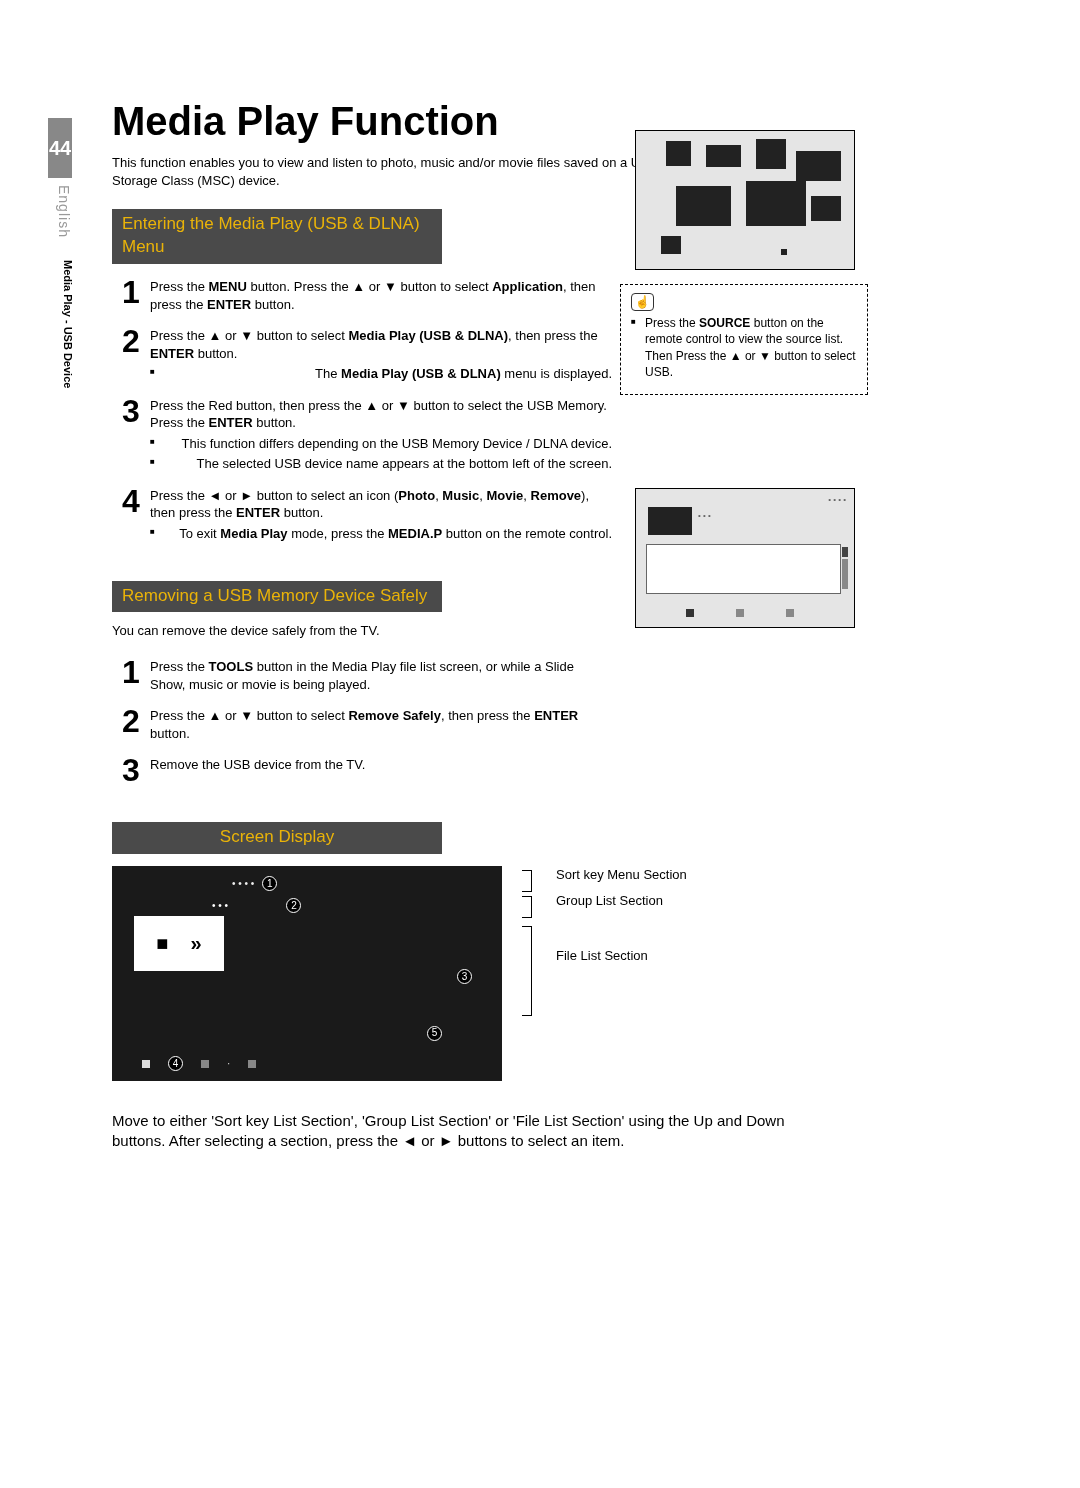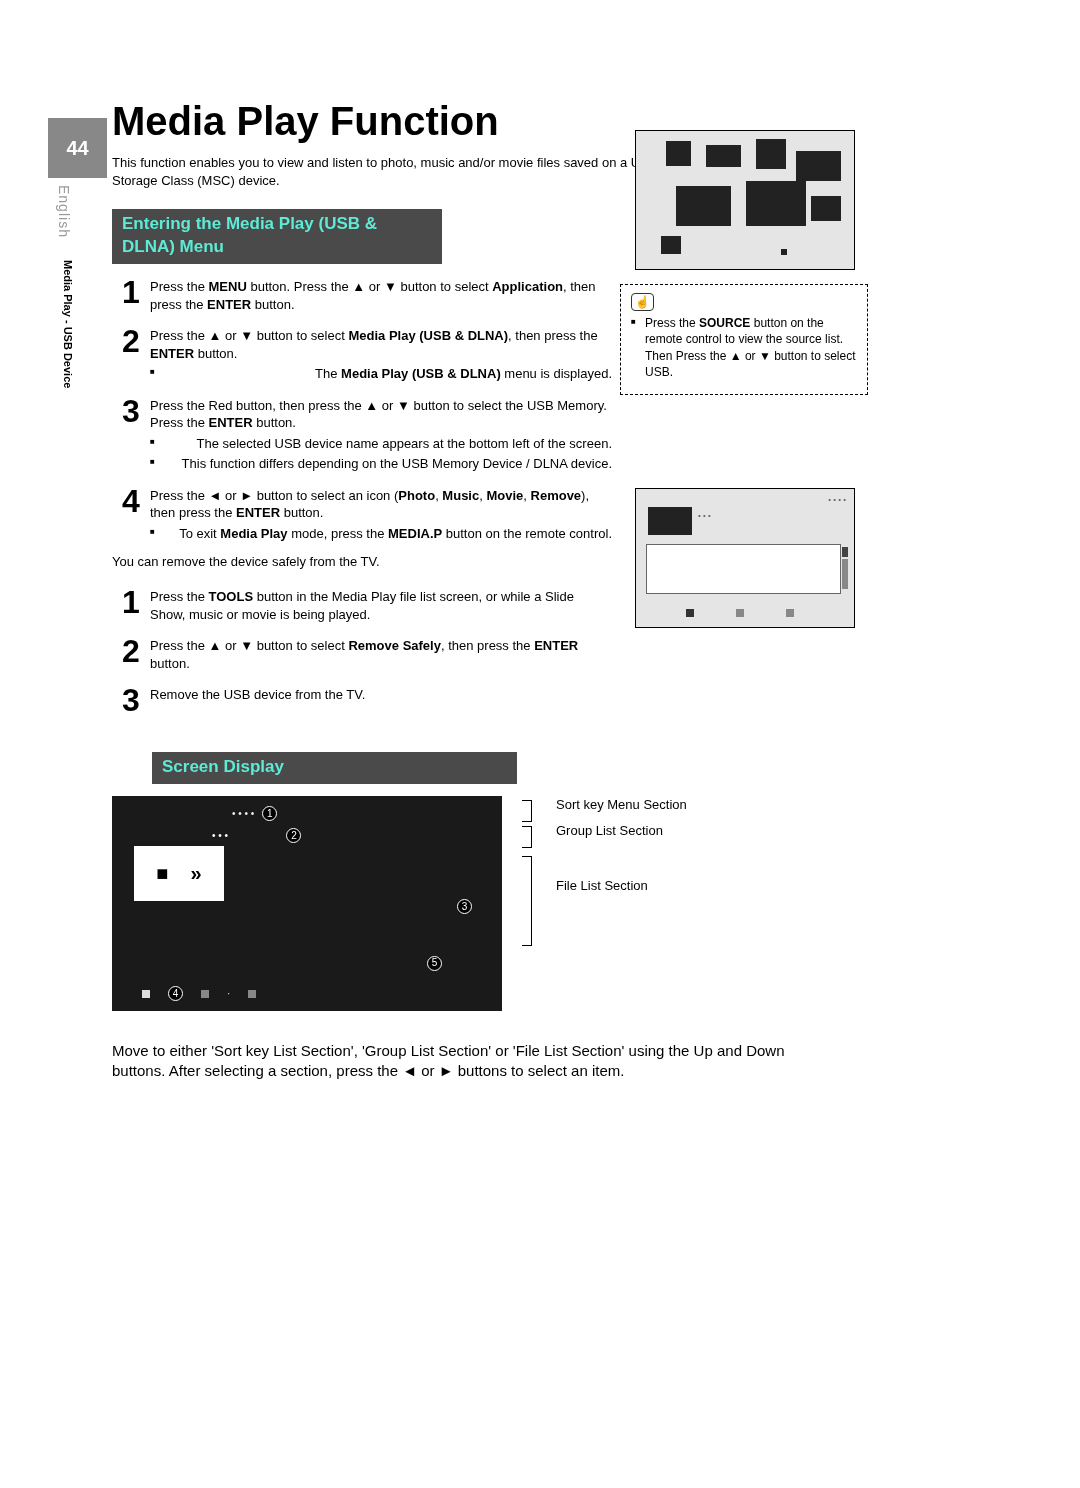"44" .page-tab { width: 59px -> 24px }
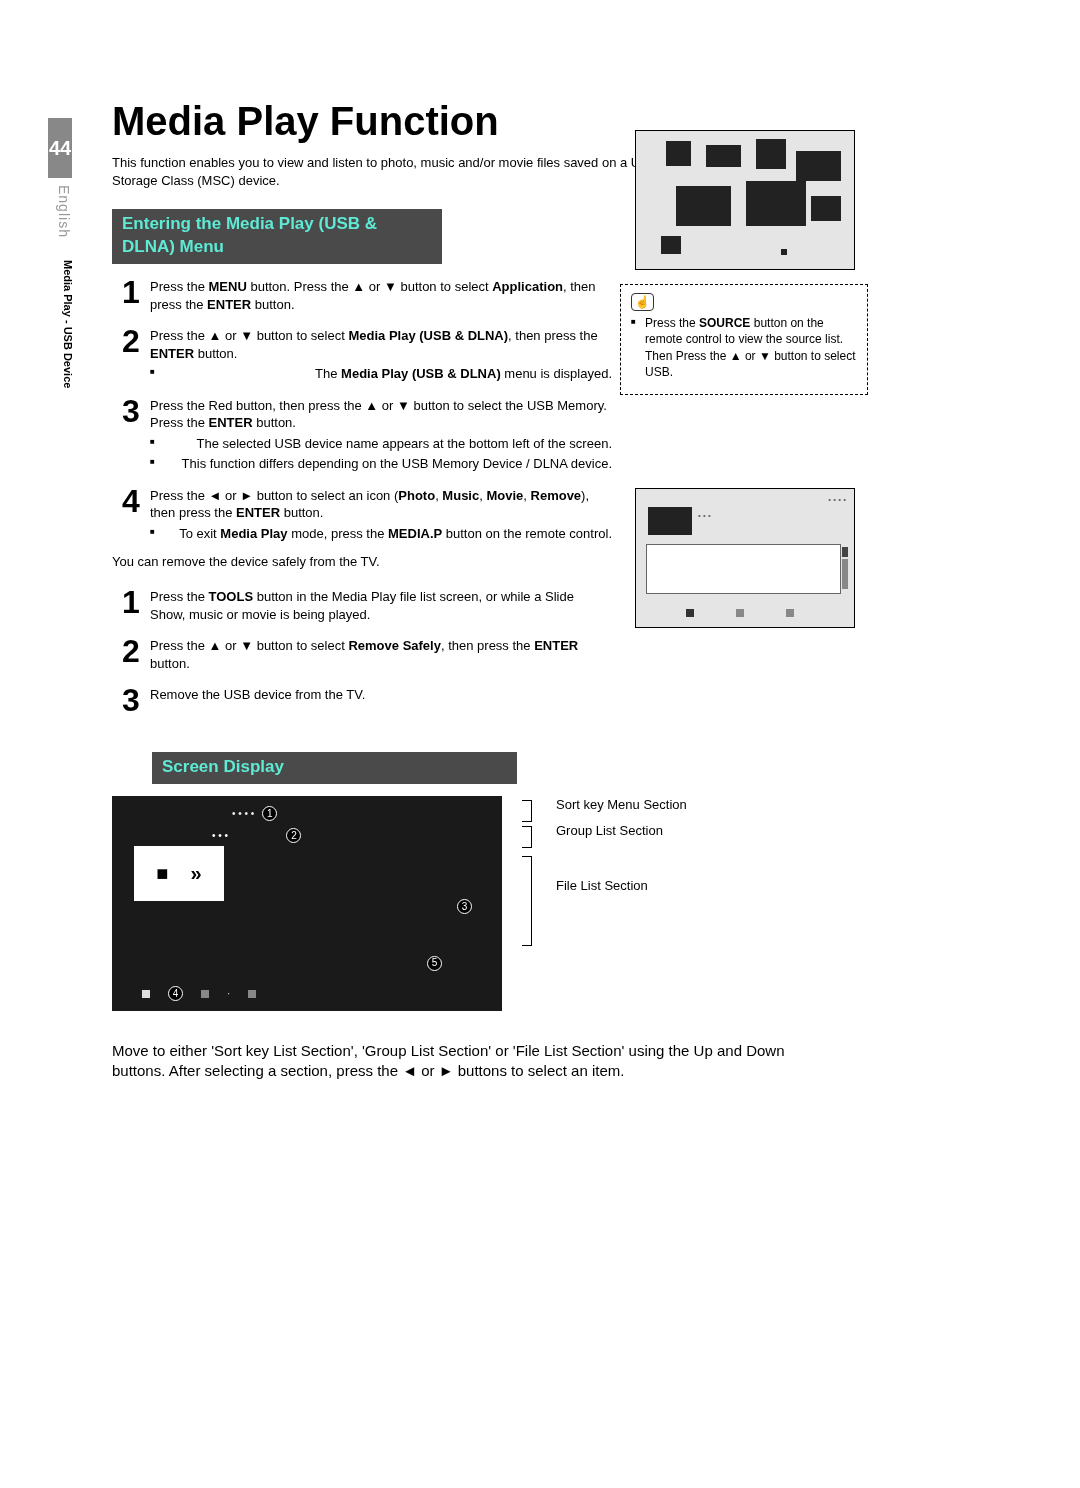"Entering the Media Play (USB" .section-head { color: #5eead4 -> #eab308; font-weight: bold -> normal }
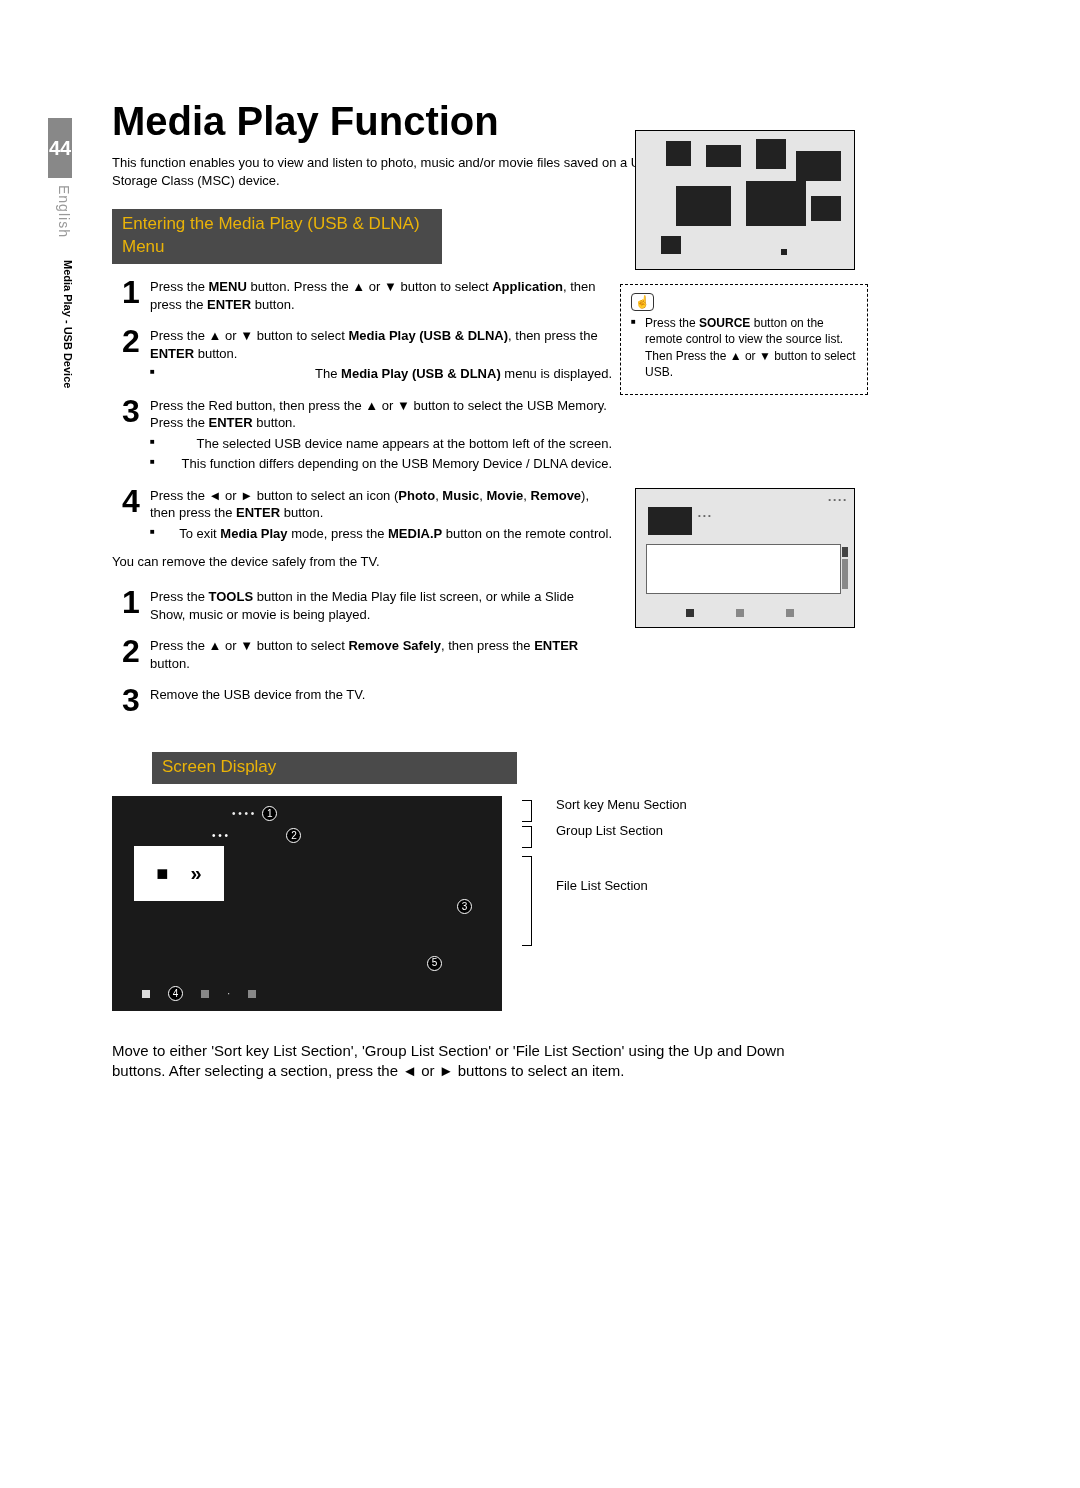"The selected USB device name" div.sub { order: before "This function differs depending on" -> after "This function differs depending on" }
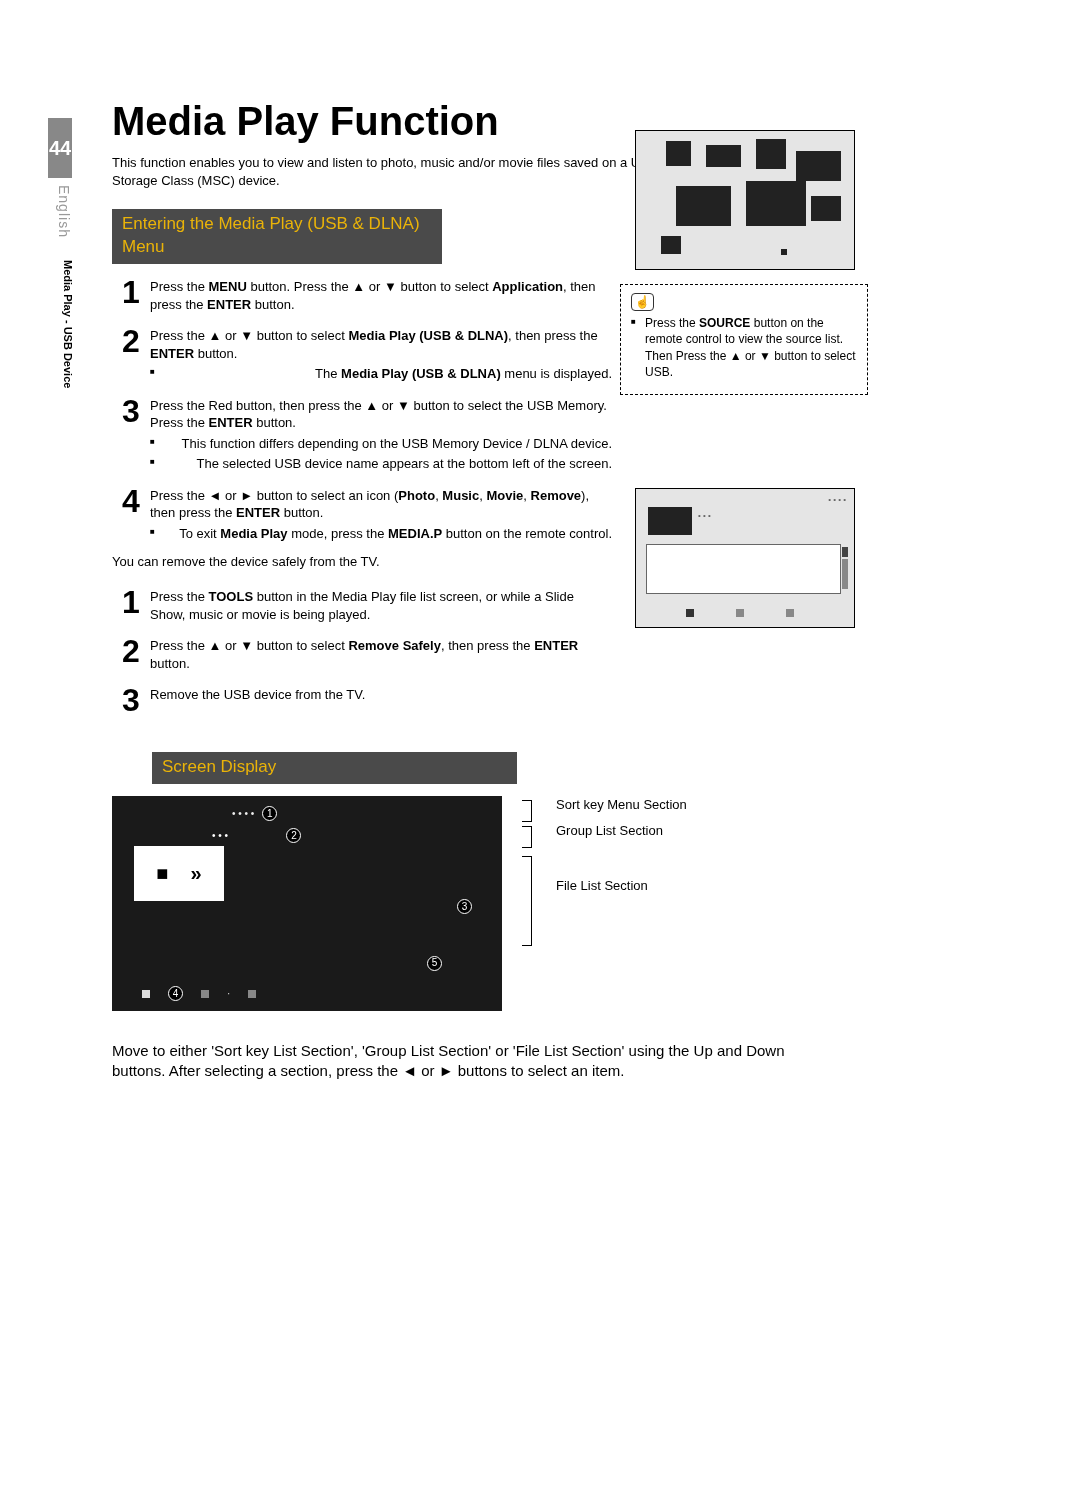"Removing a USB Memory Device" div.section-head { html: none -> <div>Removing a USB Memory Device Safely</div> }
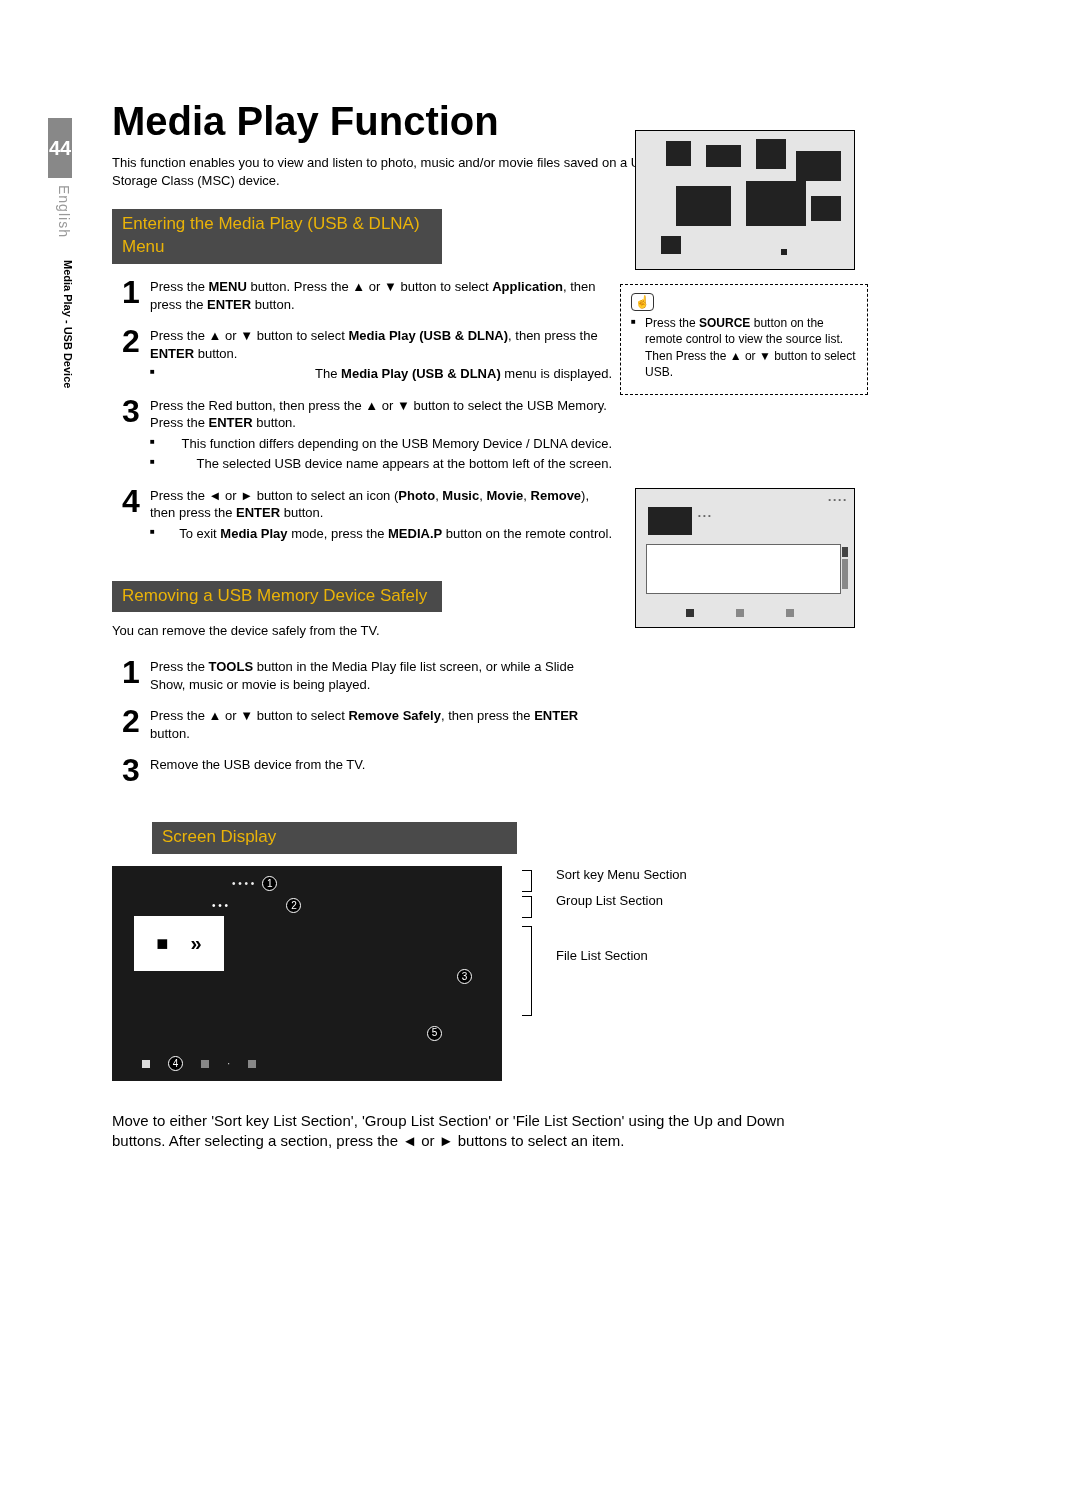"Screen Display" div.section-head { margin-left: 40px -> none; text-align: left -> center; width: 365px -> 330px }
